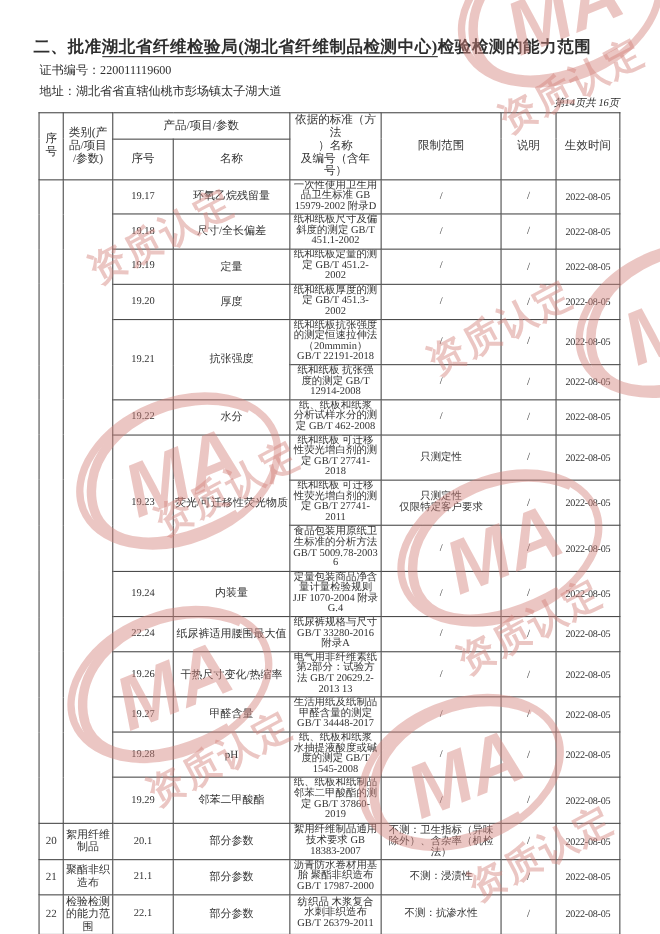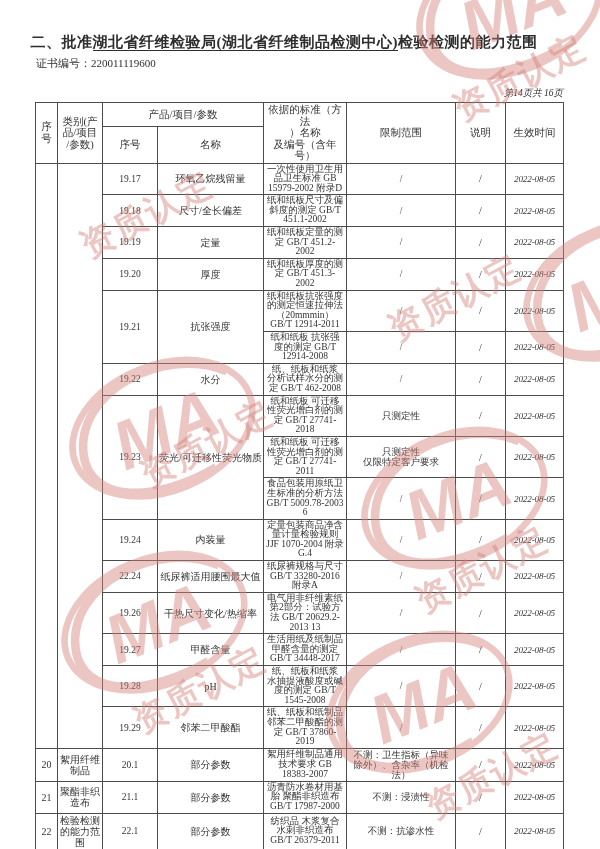"地址：湖北省省直辖仙桃市彭场镇太子湖大道" div.meta { html: none -> <div><span>地址：</span><span>湖北省省直辖仙桃市彭场镇太子湖大道</span></div> }
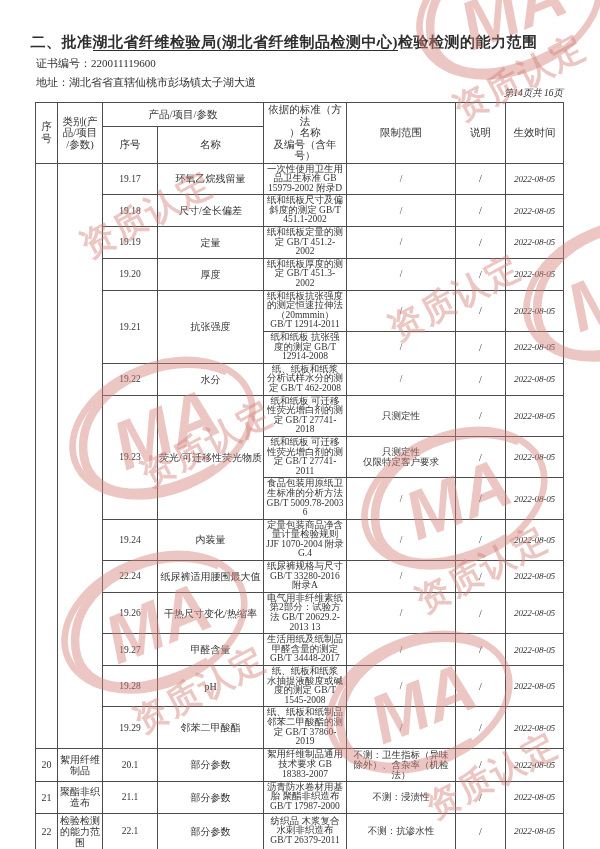"2022-08-05" td.c-date { font-style: italic -> none }
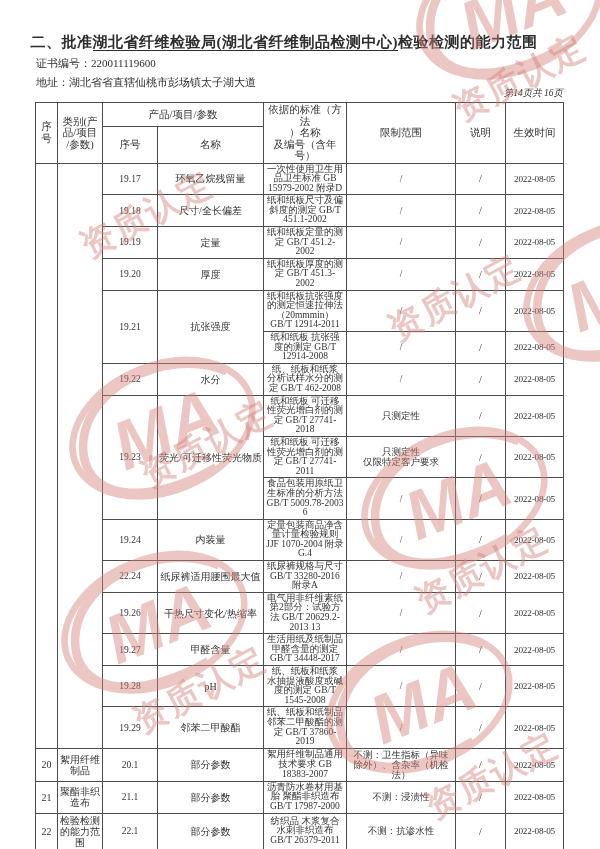"纸和纸板抗张强度" td.c-std { text: 12914-2011 -> 22191-2018 }
